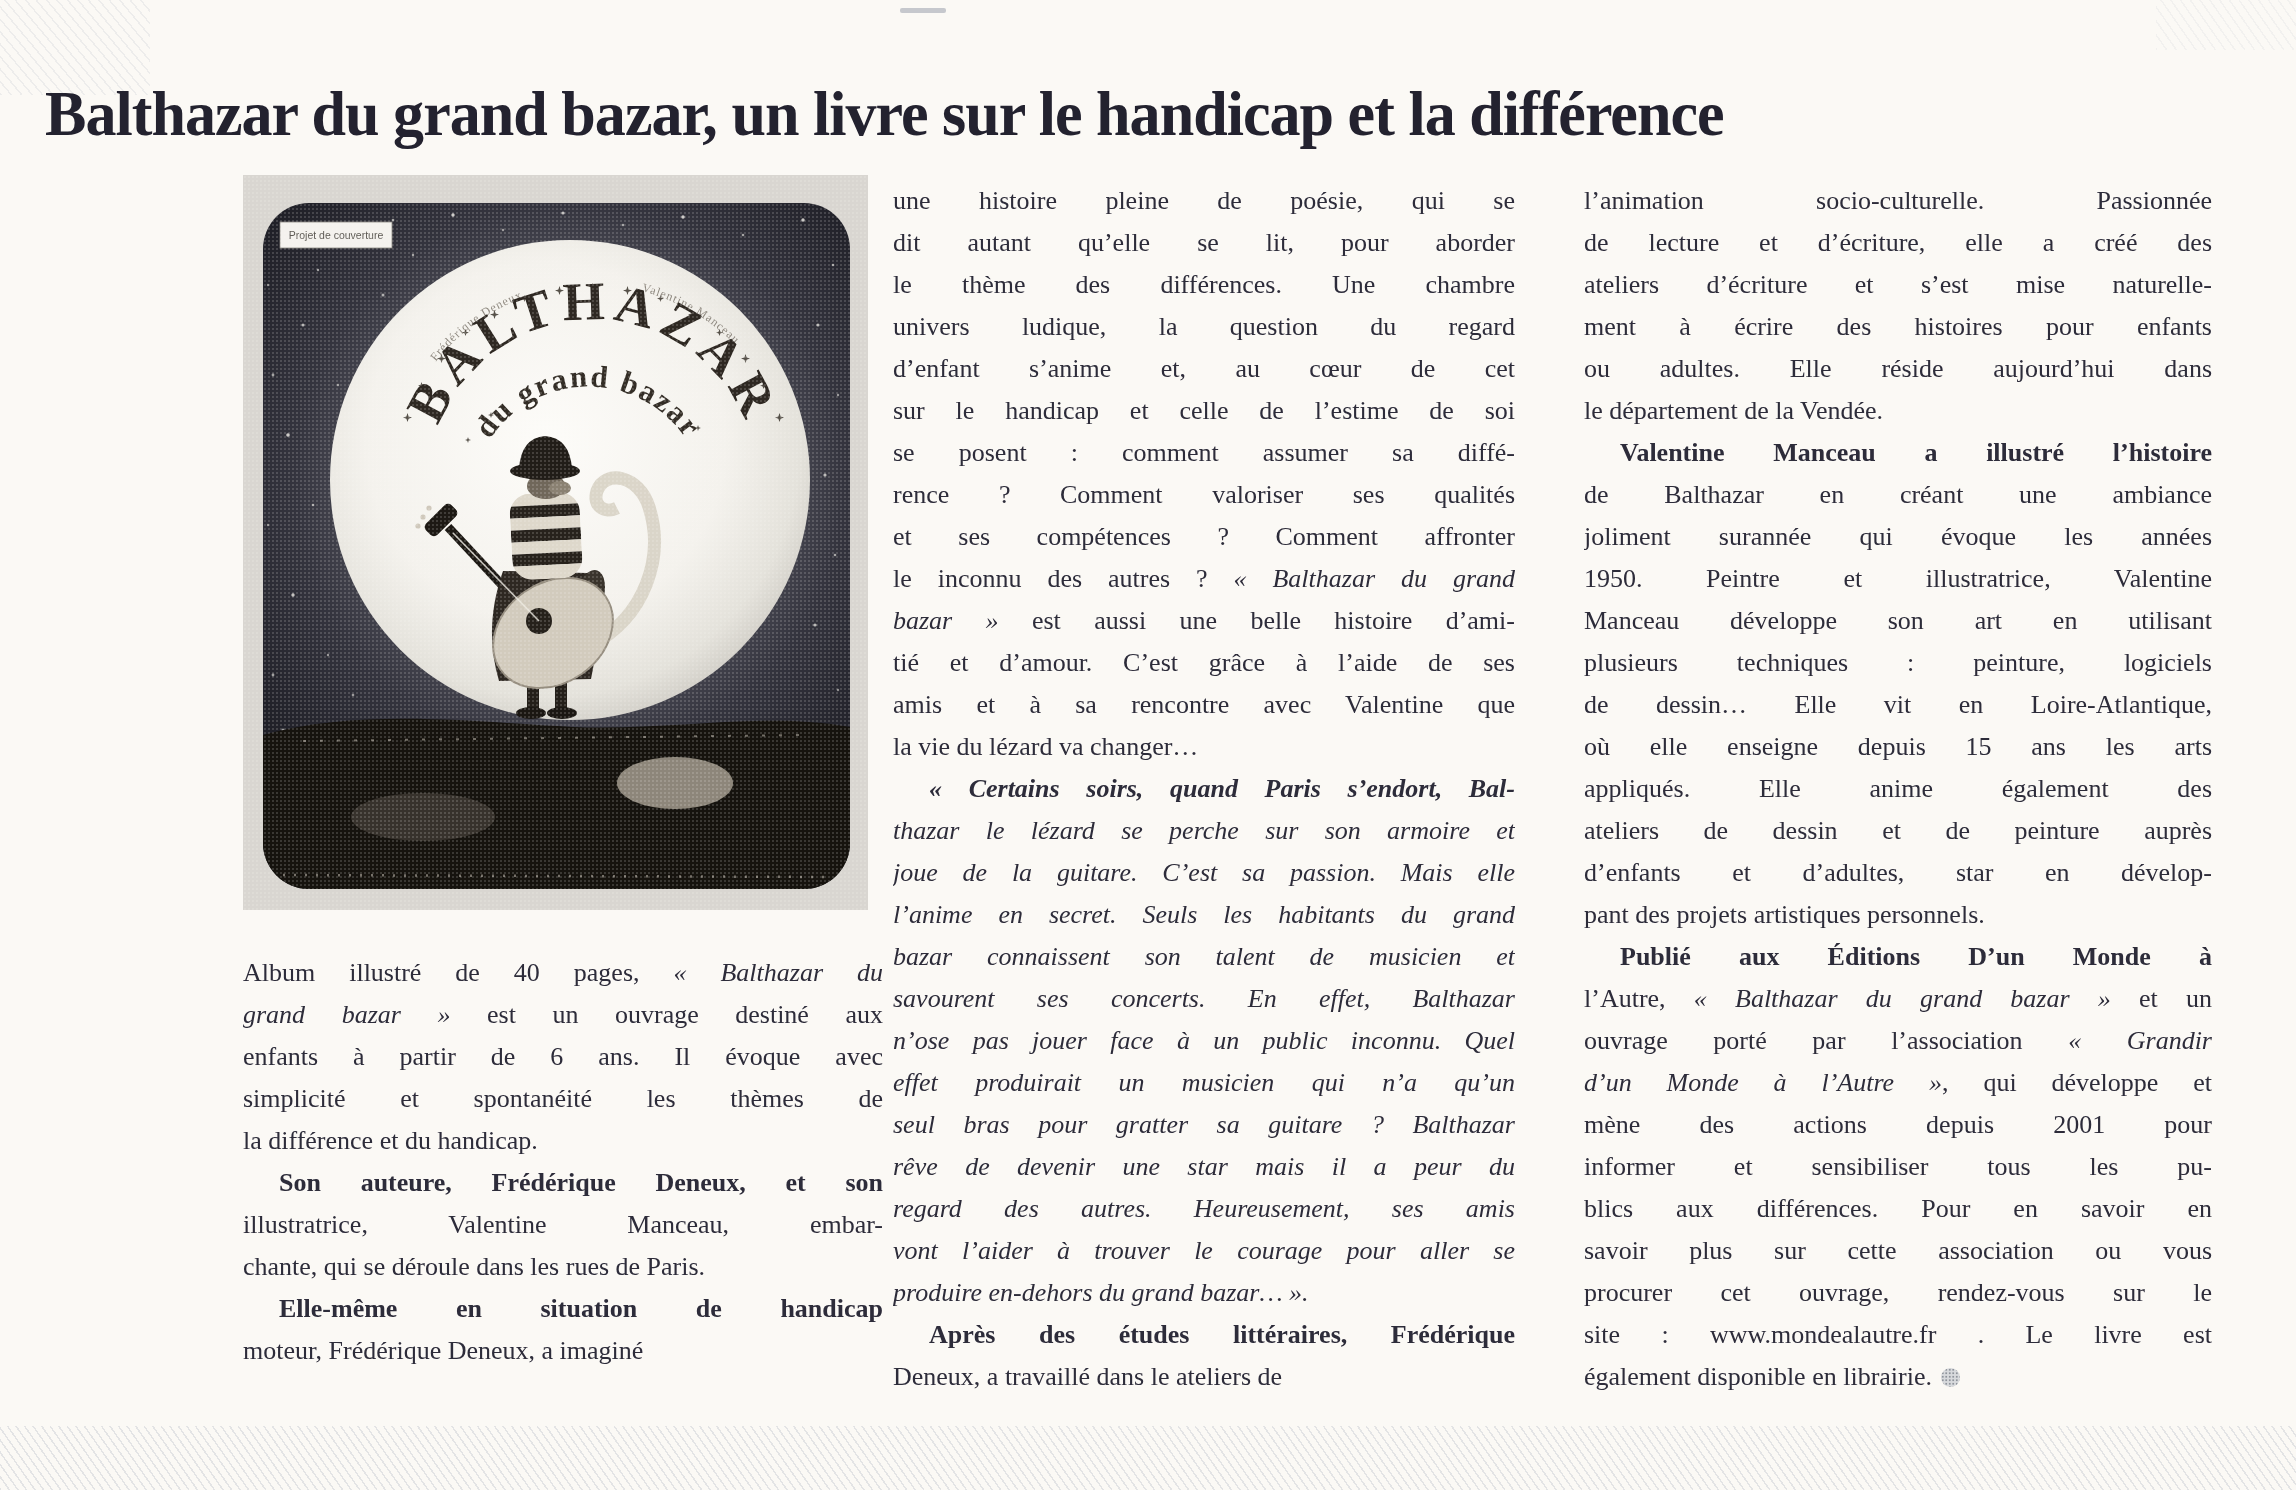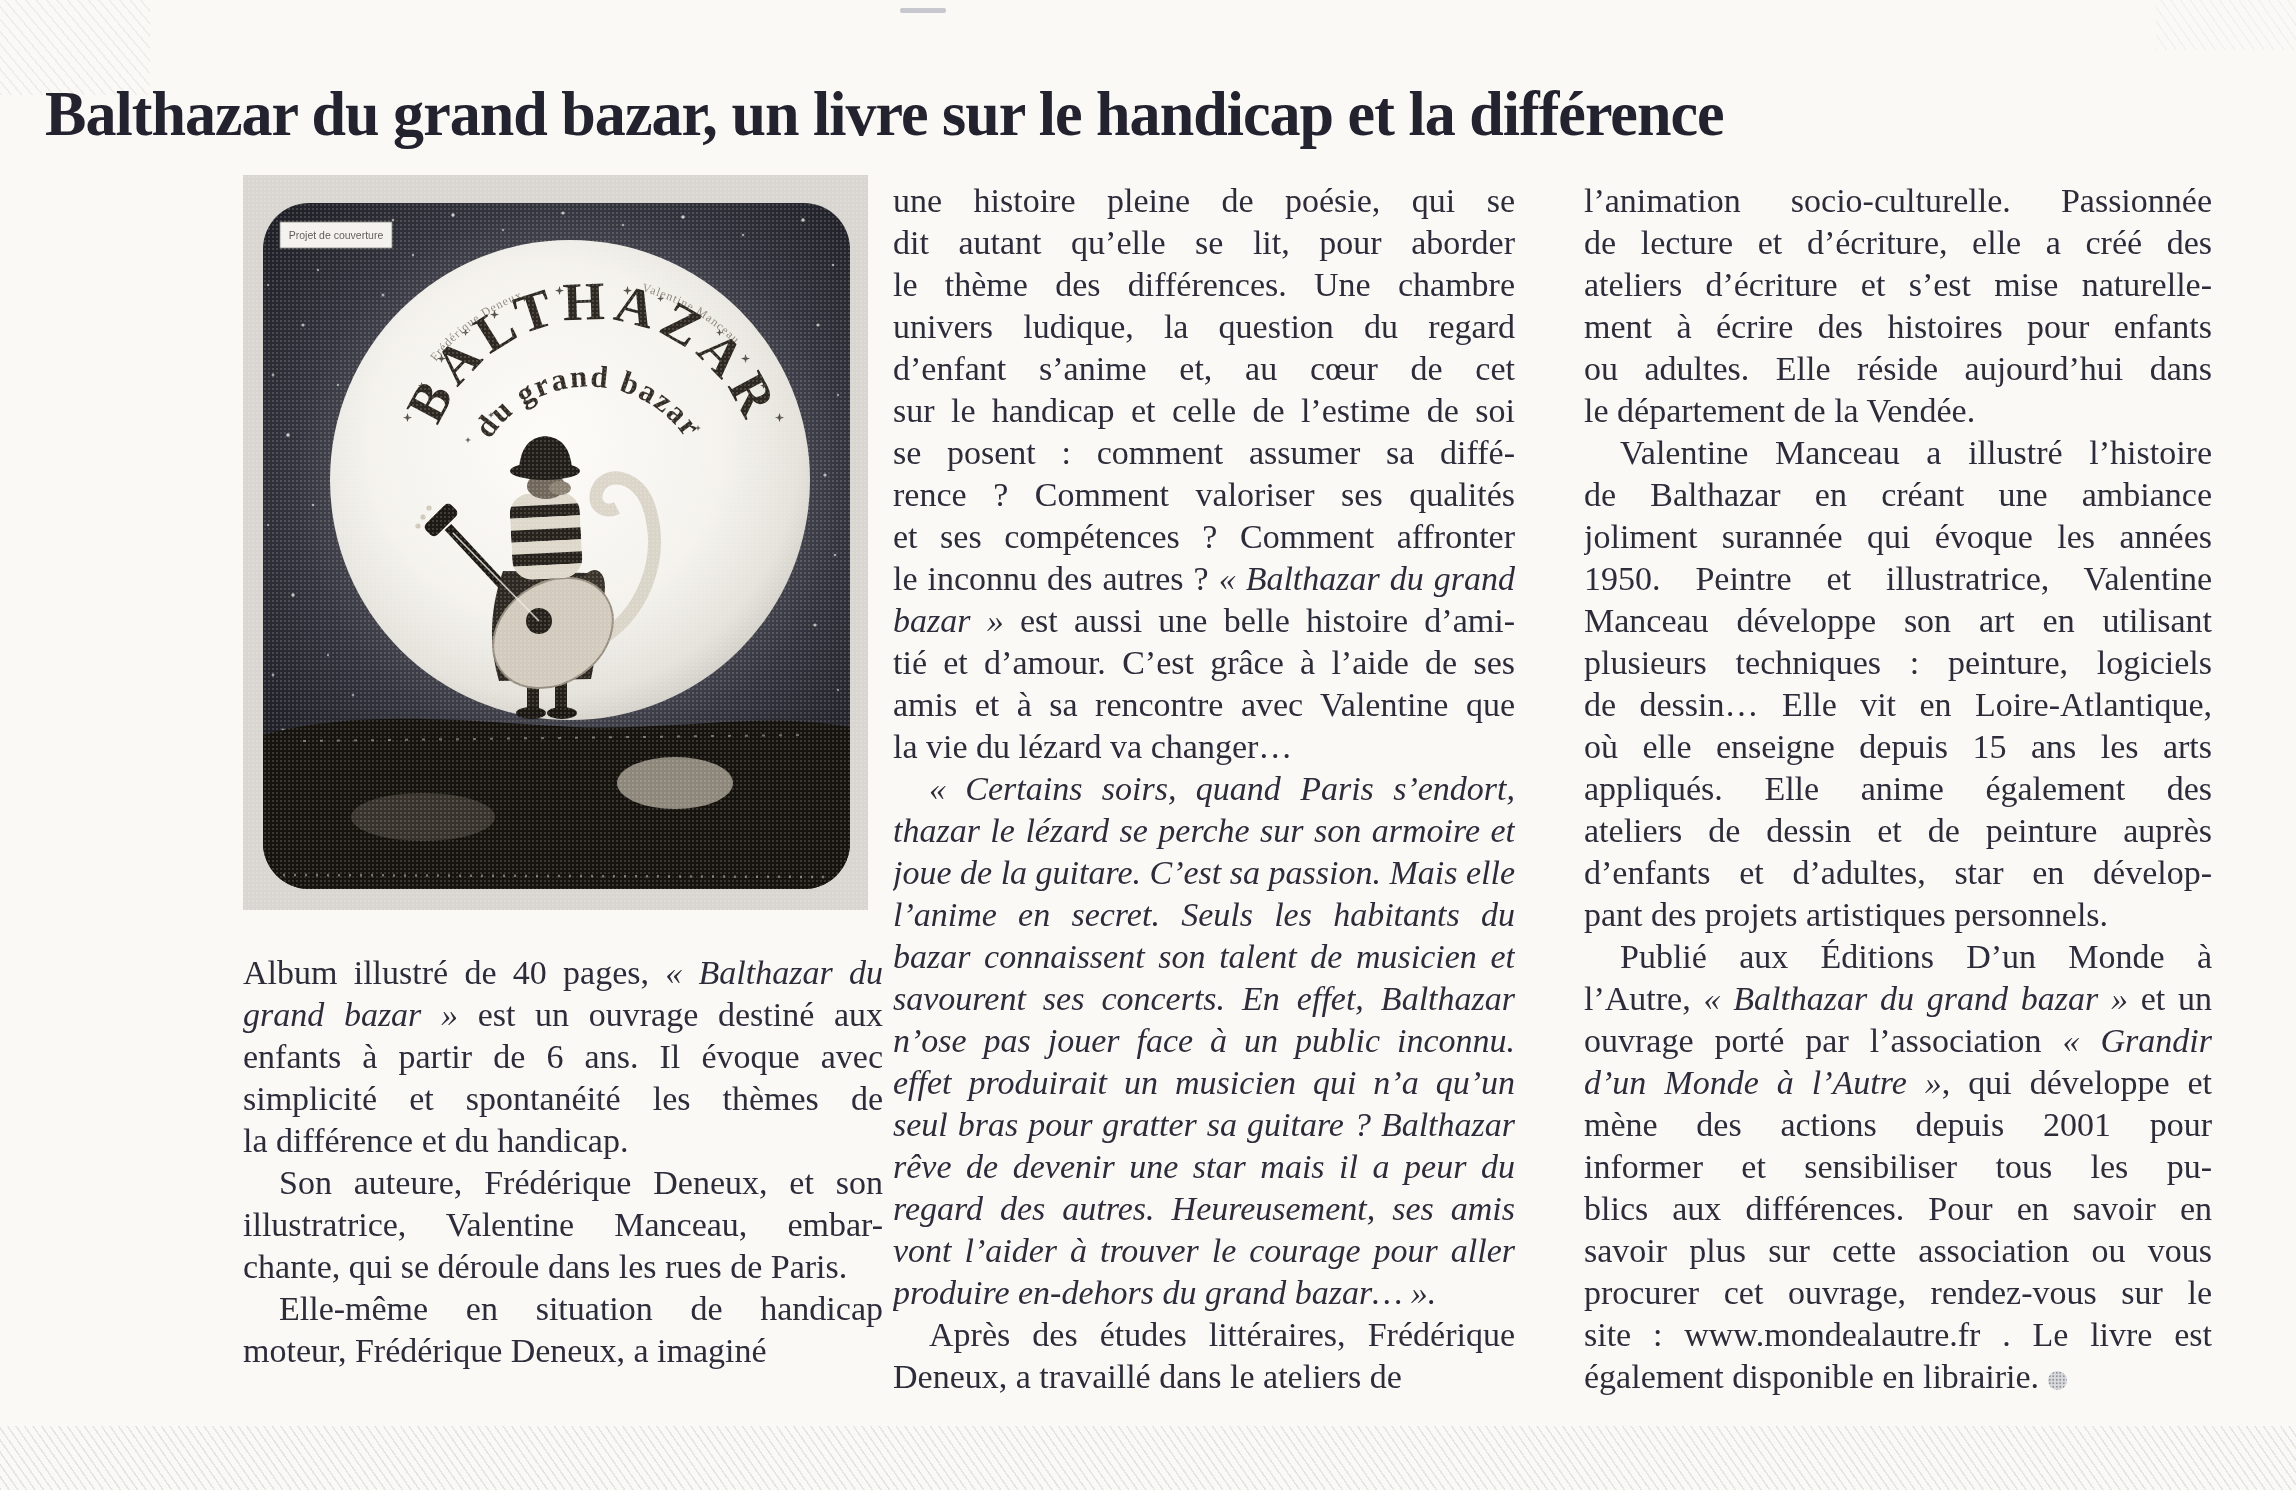"une histoire pleine de poésie," .col { font-size: 34px -> 26px }
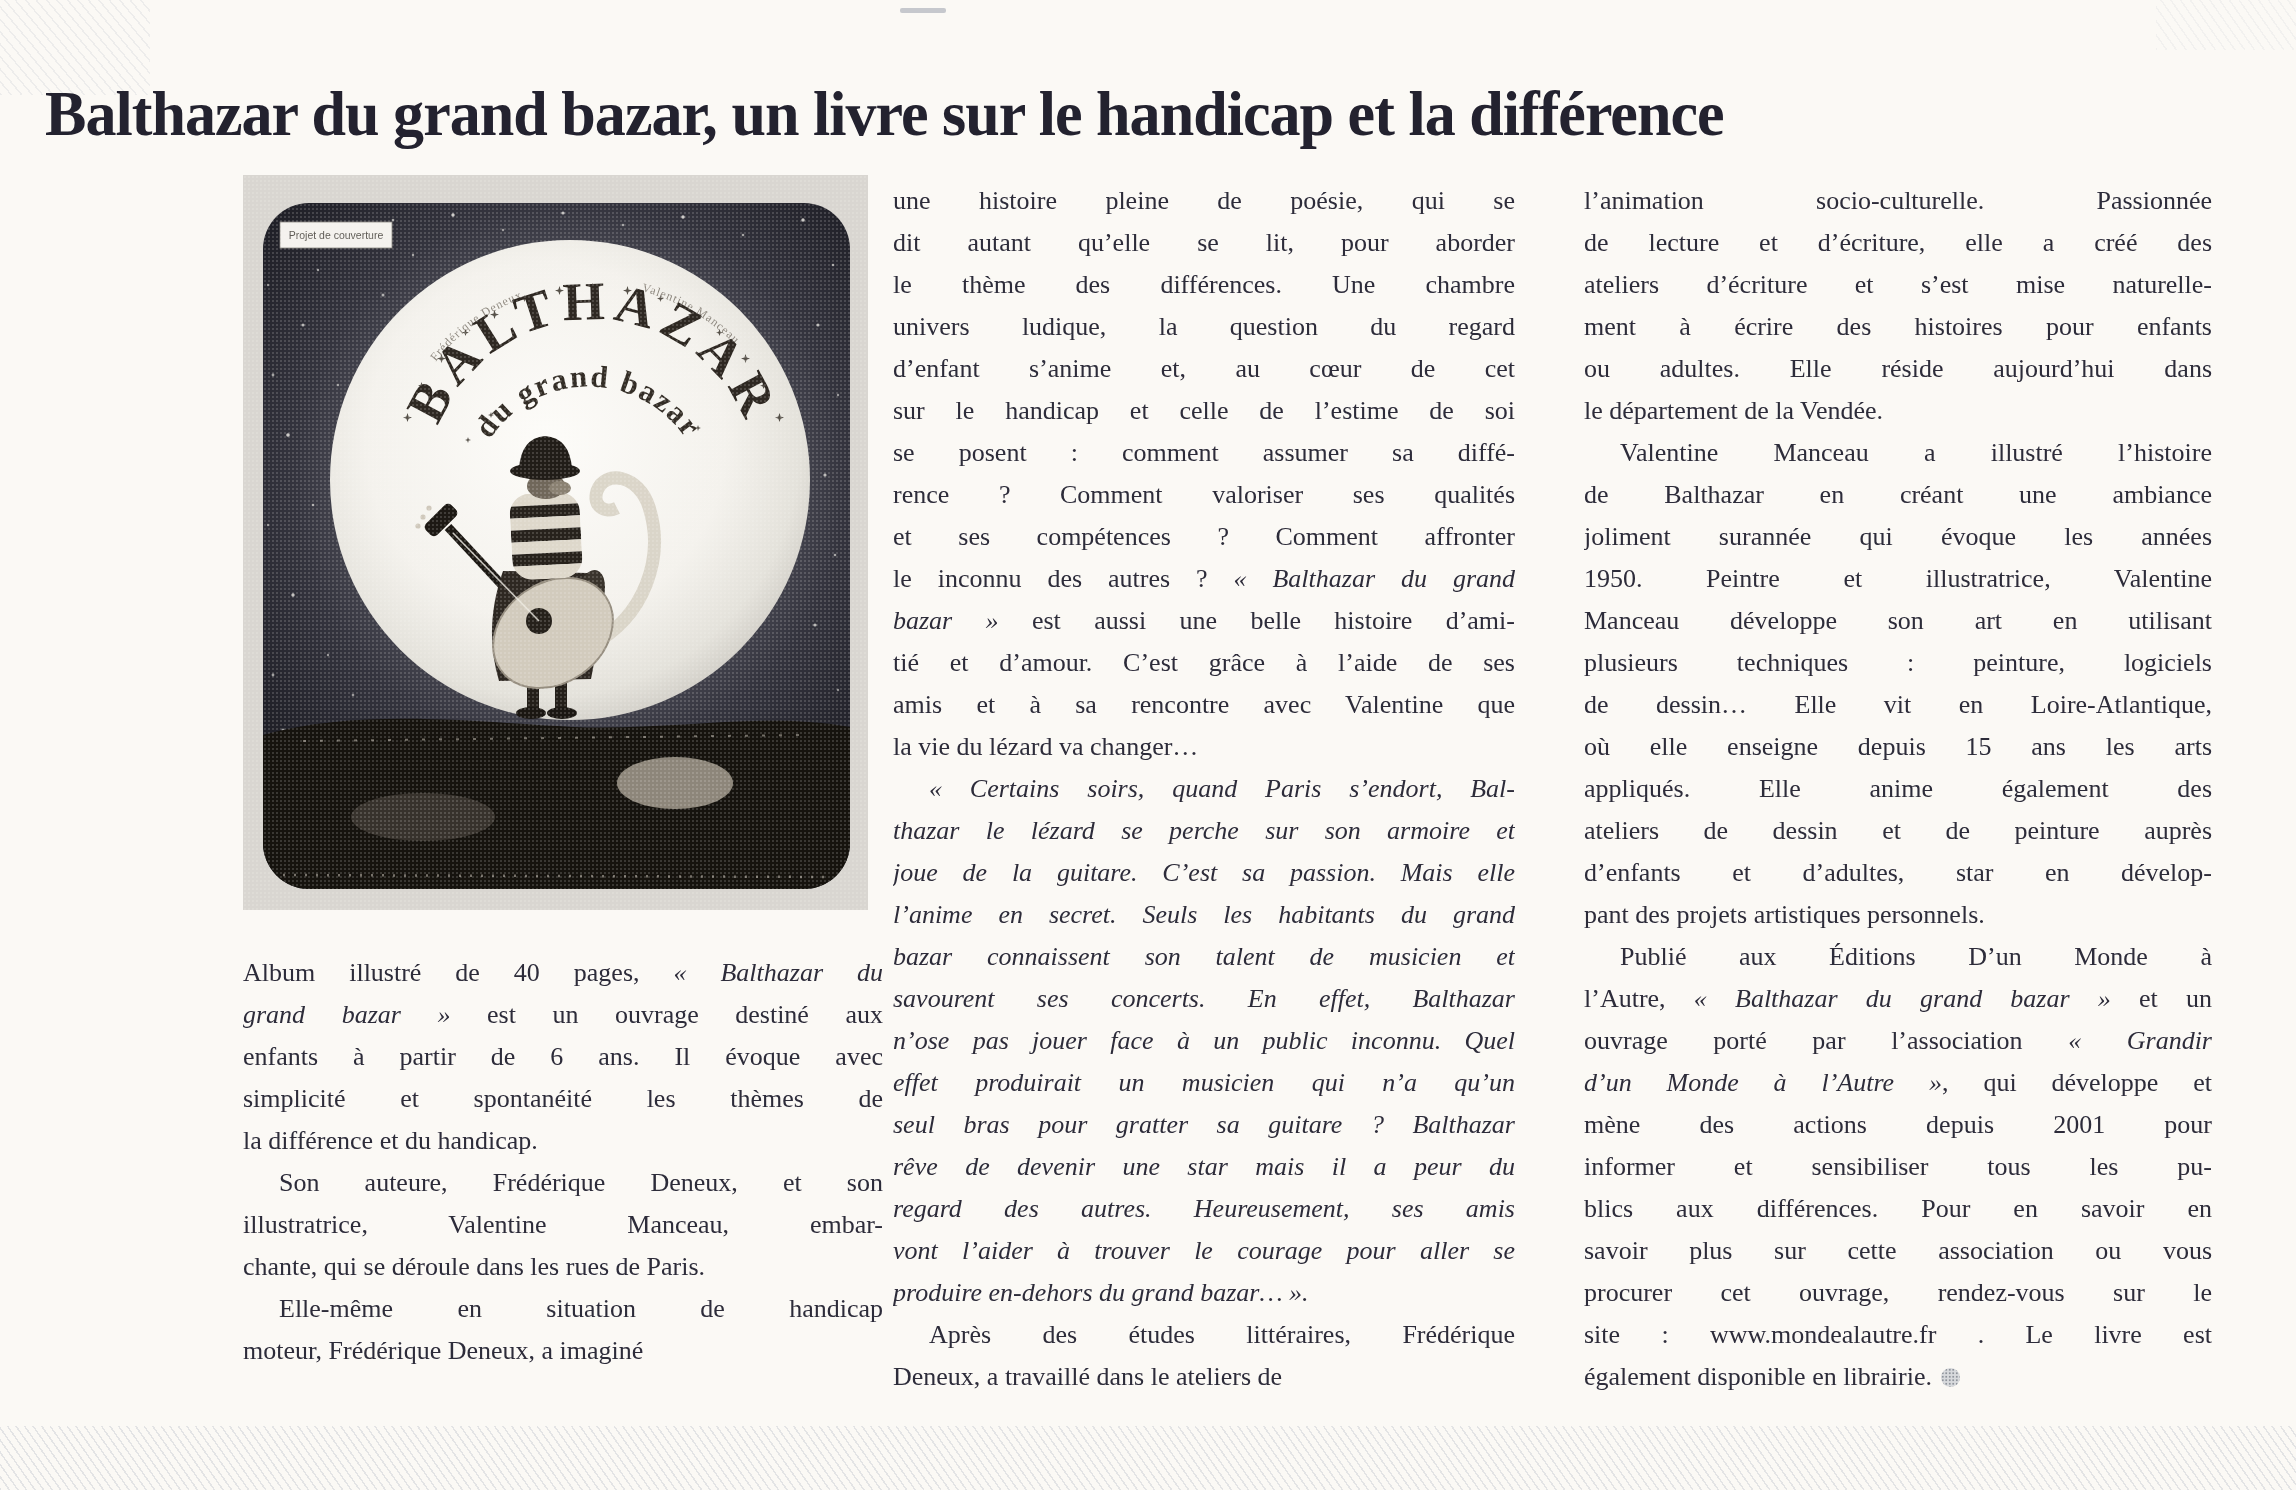"Valentine Manceau a illustré l’histoire" .line.ind { font-weight: none -> bold }
